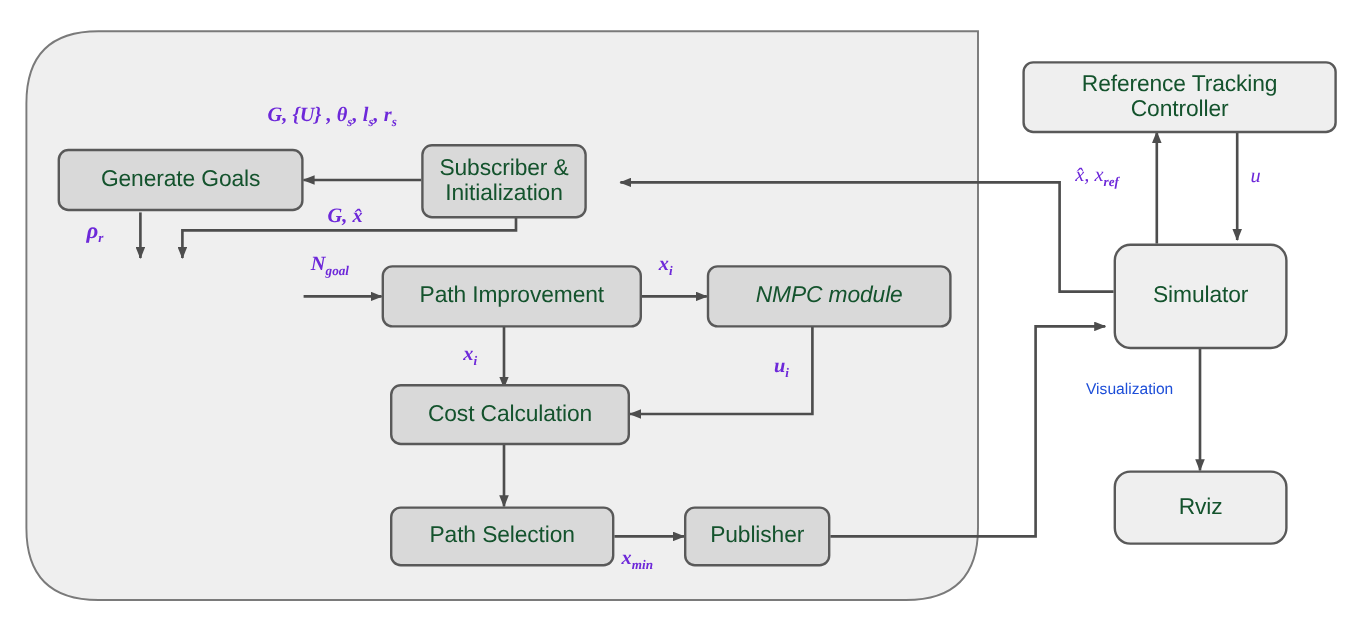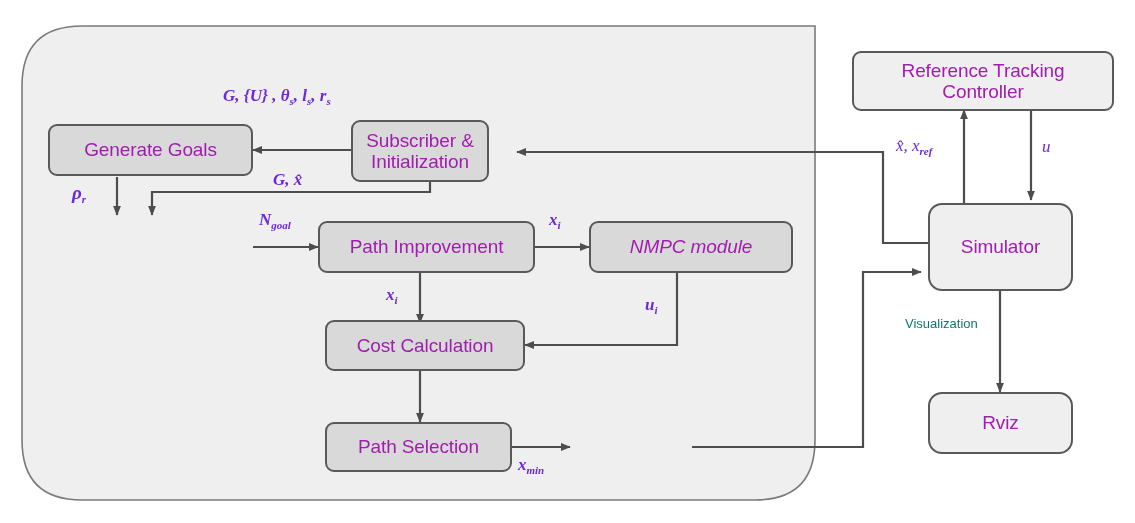"Reference Tracking" .node { color: #a21caf -> #14532d }
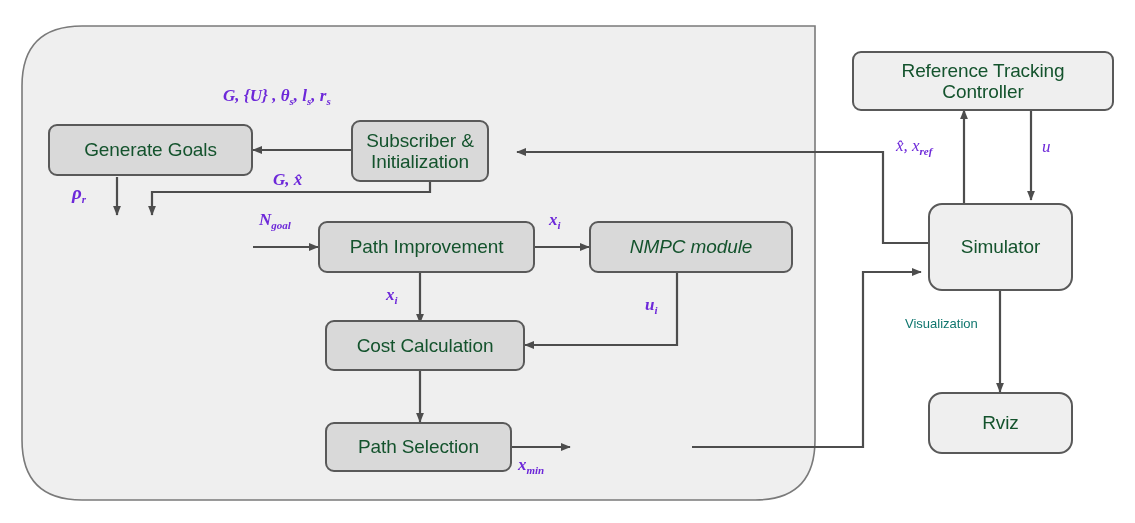"Visualization" .lbl-plain { color: #0f766e -> #1d4ed8 }
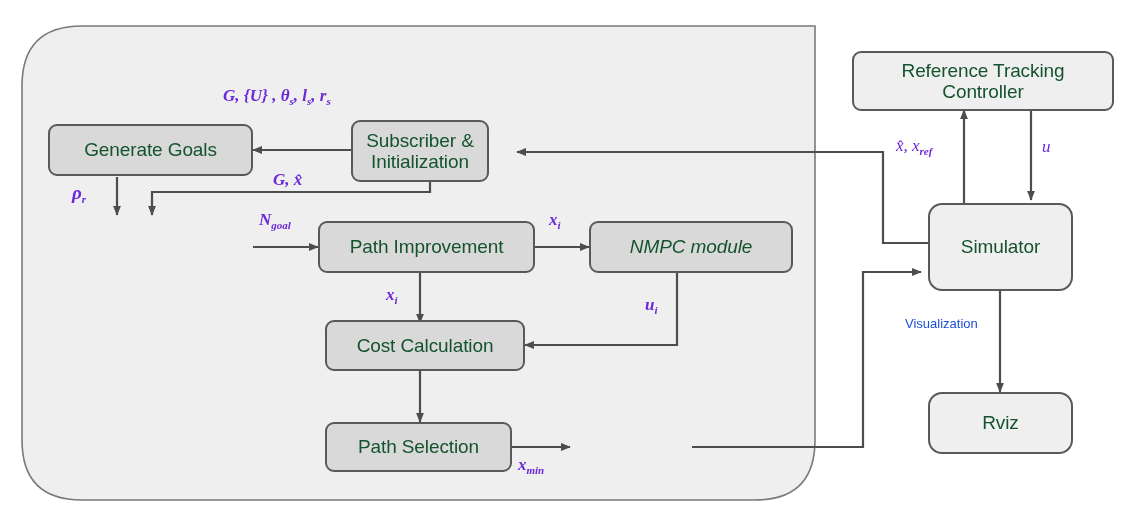"Publisher" div.node { html: none -> <div> <span>Publisher</span> </div> }
